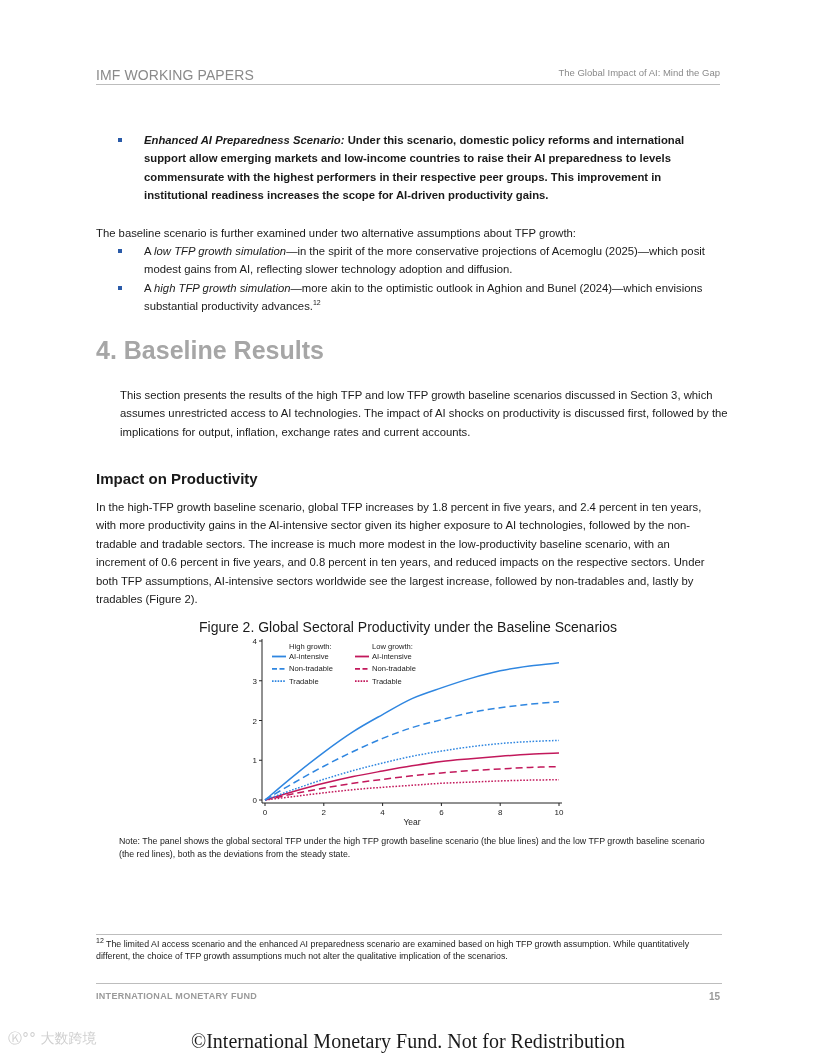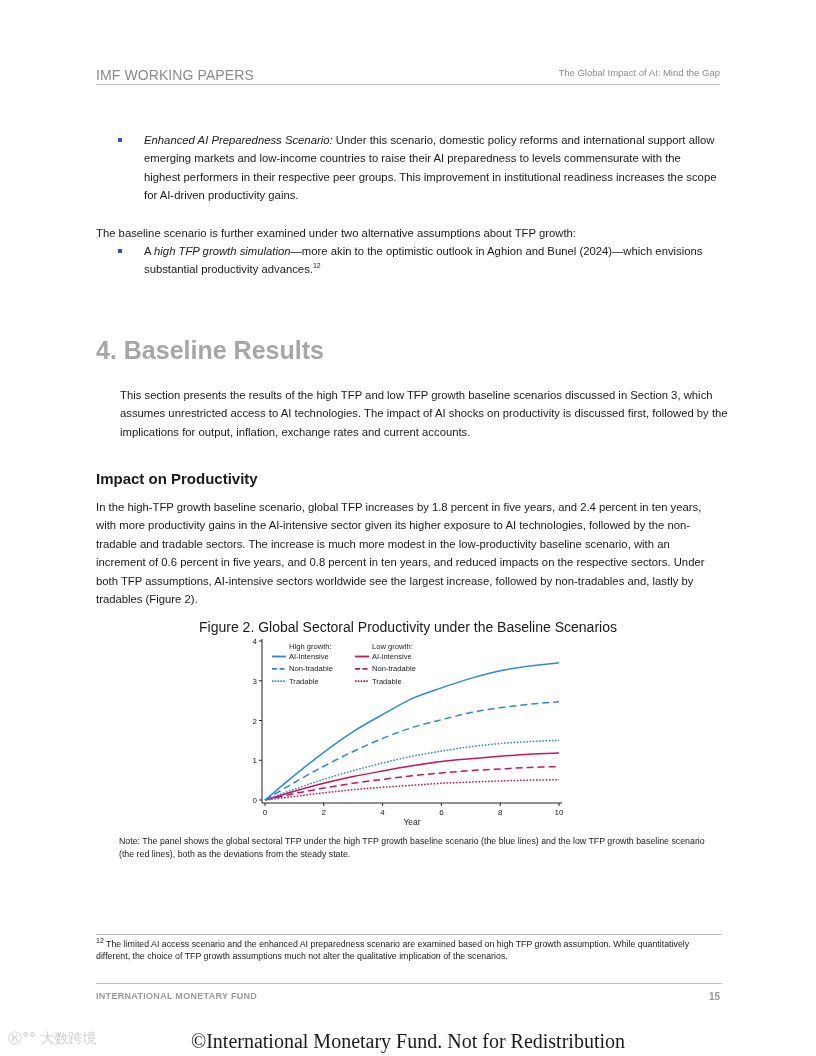"Enhanced AI Preparedness Scenario: Under" div.abs { font-weight: none -> bold }
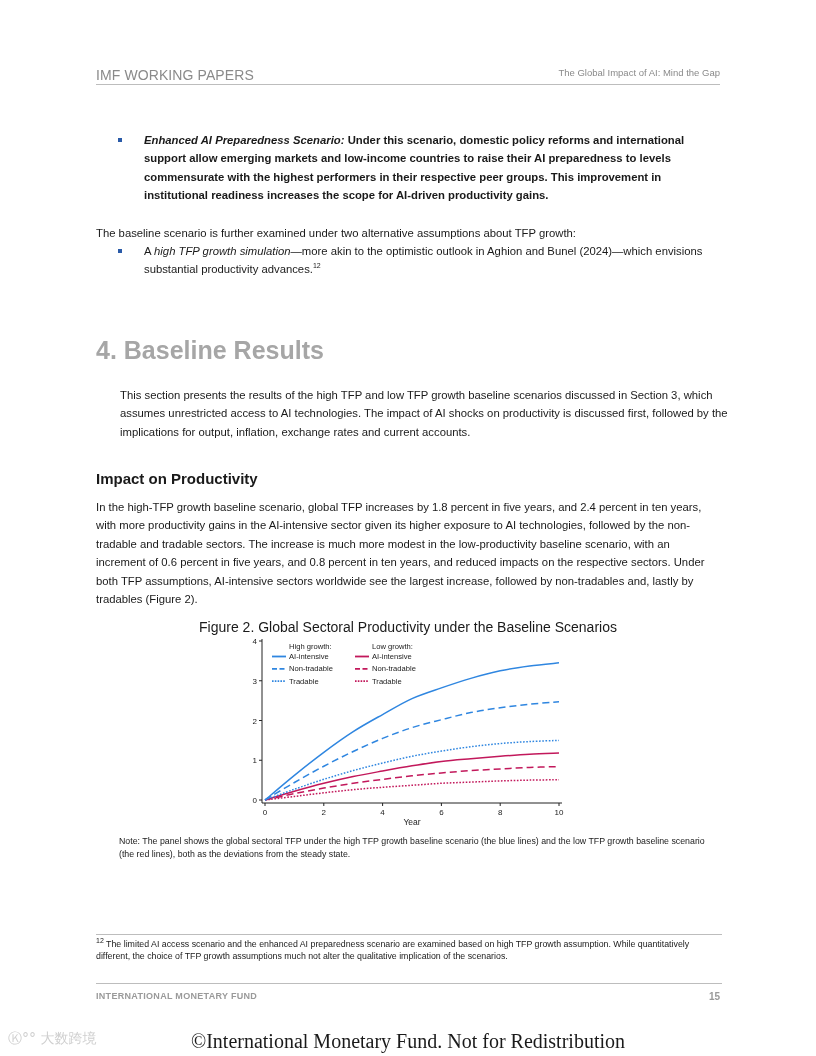"A low TFP growth simulation—in" div.bullet-item { html: none -> <div> <span></span> <span>A </span><em>low TFP growth simulation</em><span>—in the spirit of the more conservative projections of Acemoglu (2025)—which posit modest gains from AI, reflecting slower technology adoption and diffusion.</span> </div> }
